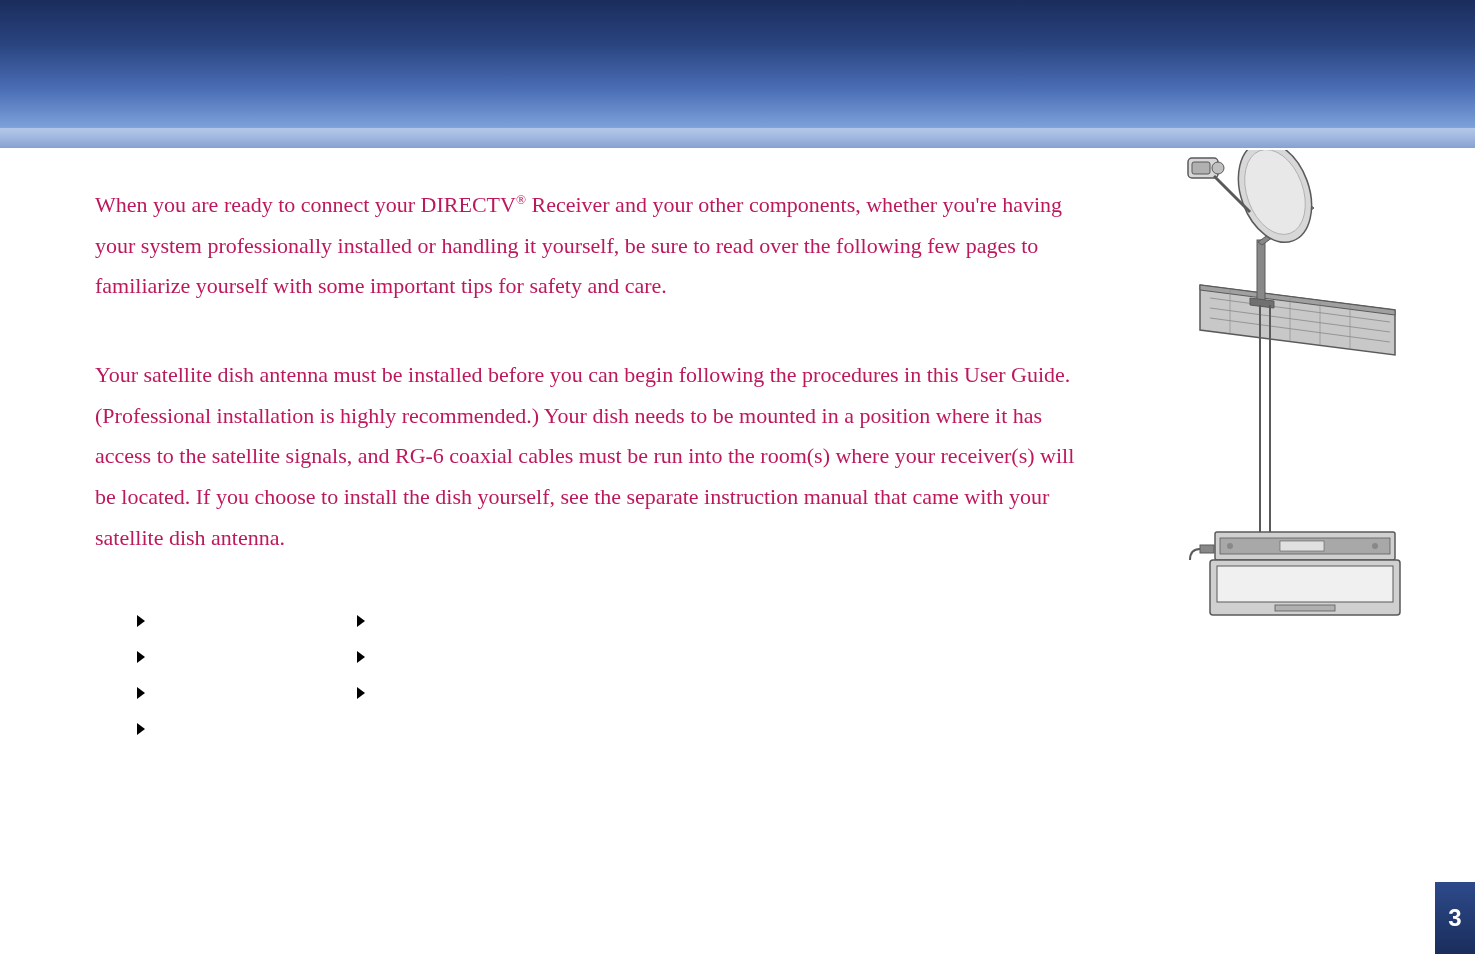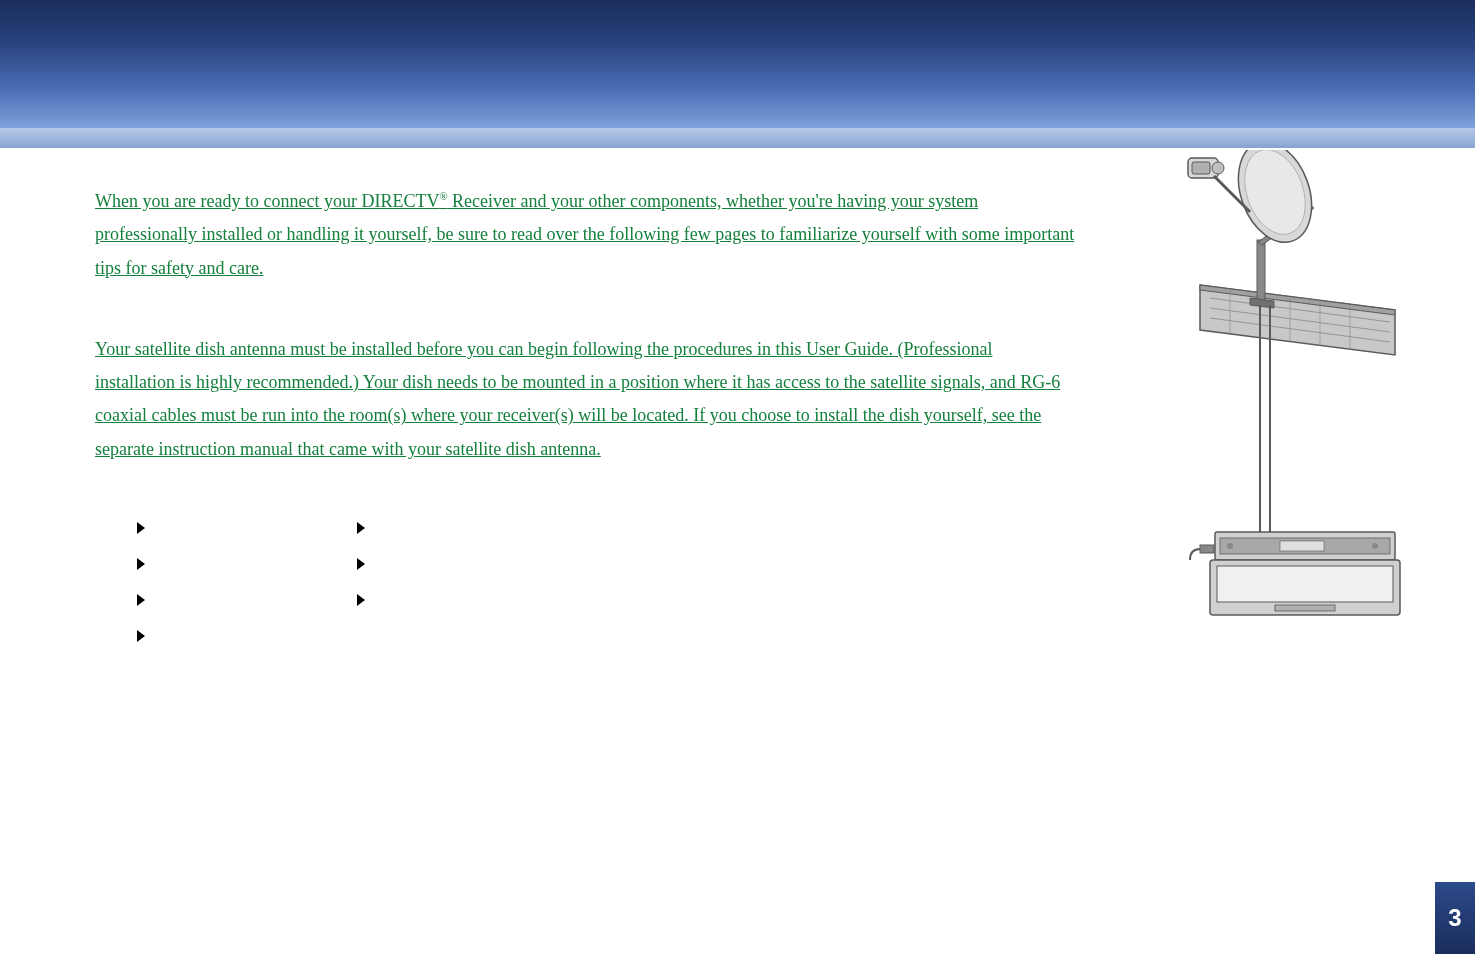"When you are ready to" .paragraph { color: #15803d -> #be185d; font-size: 18px -> 22px; text-decoration: underline -> none }
